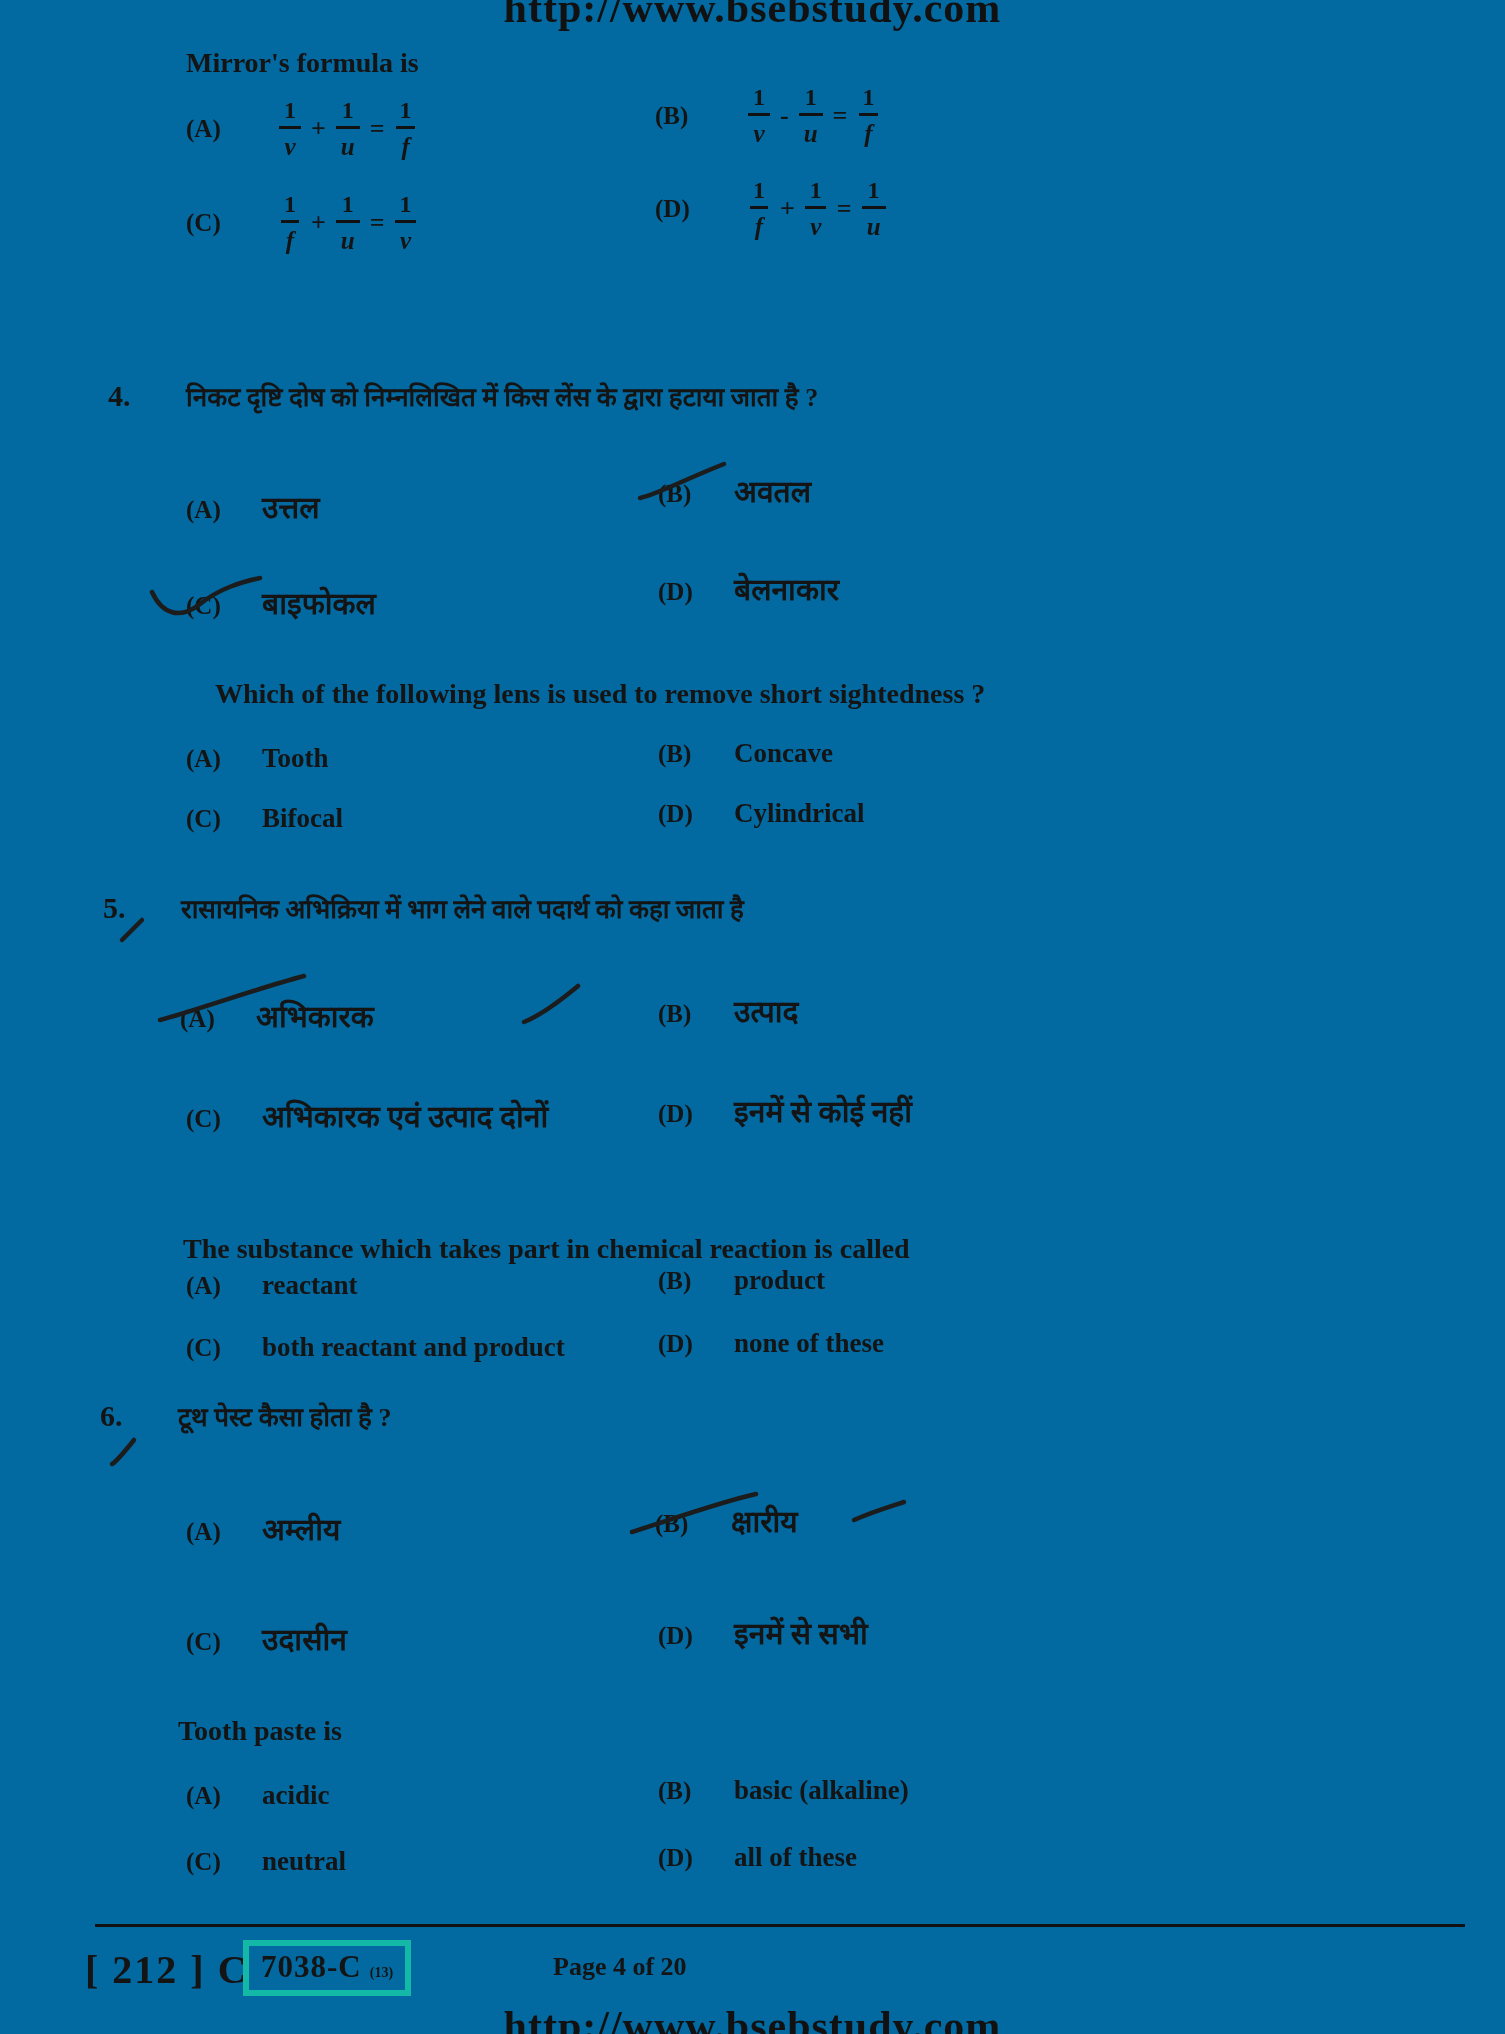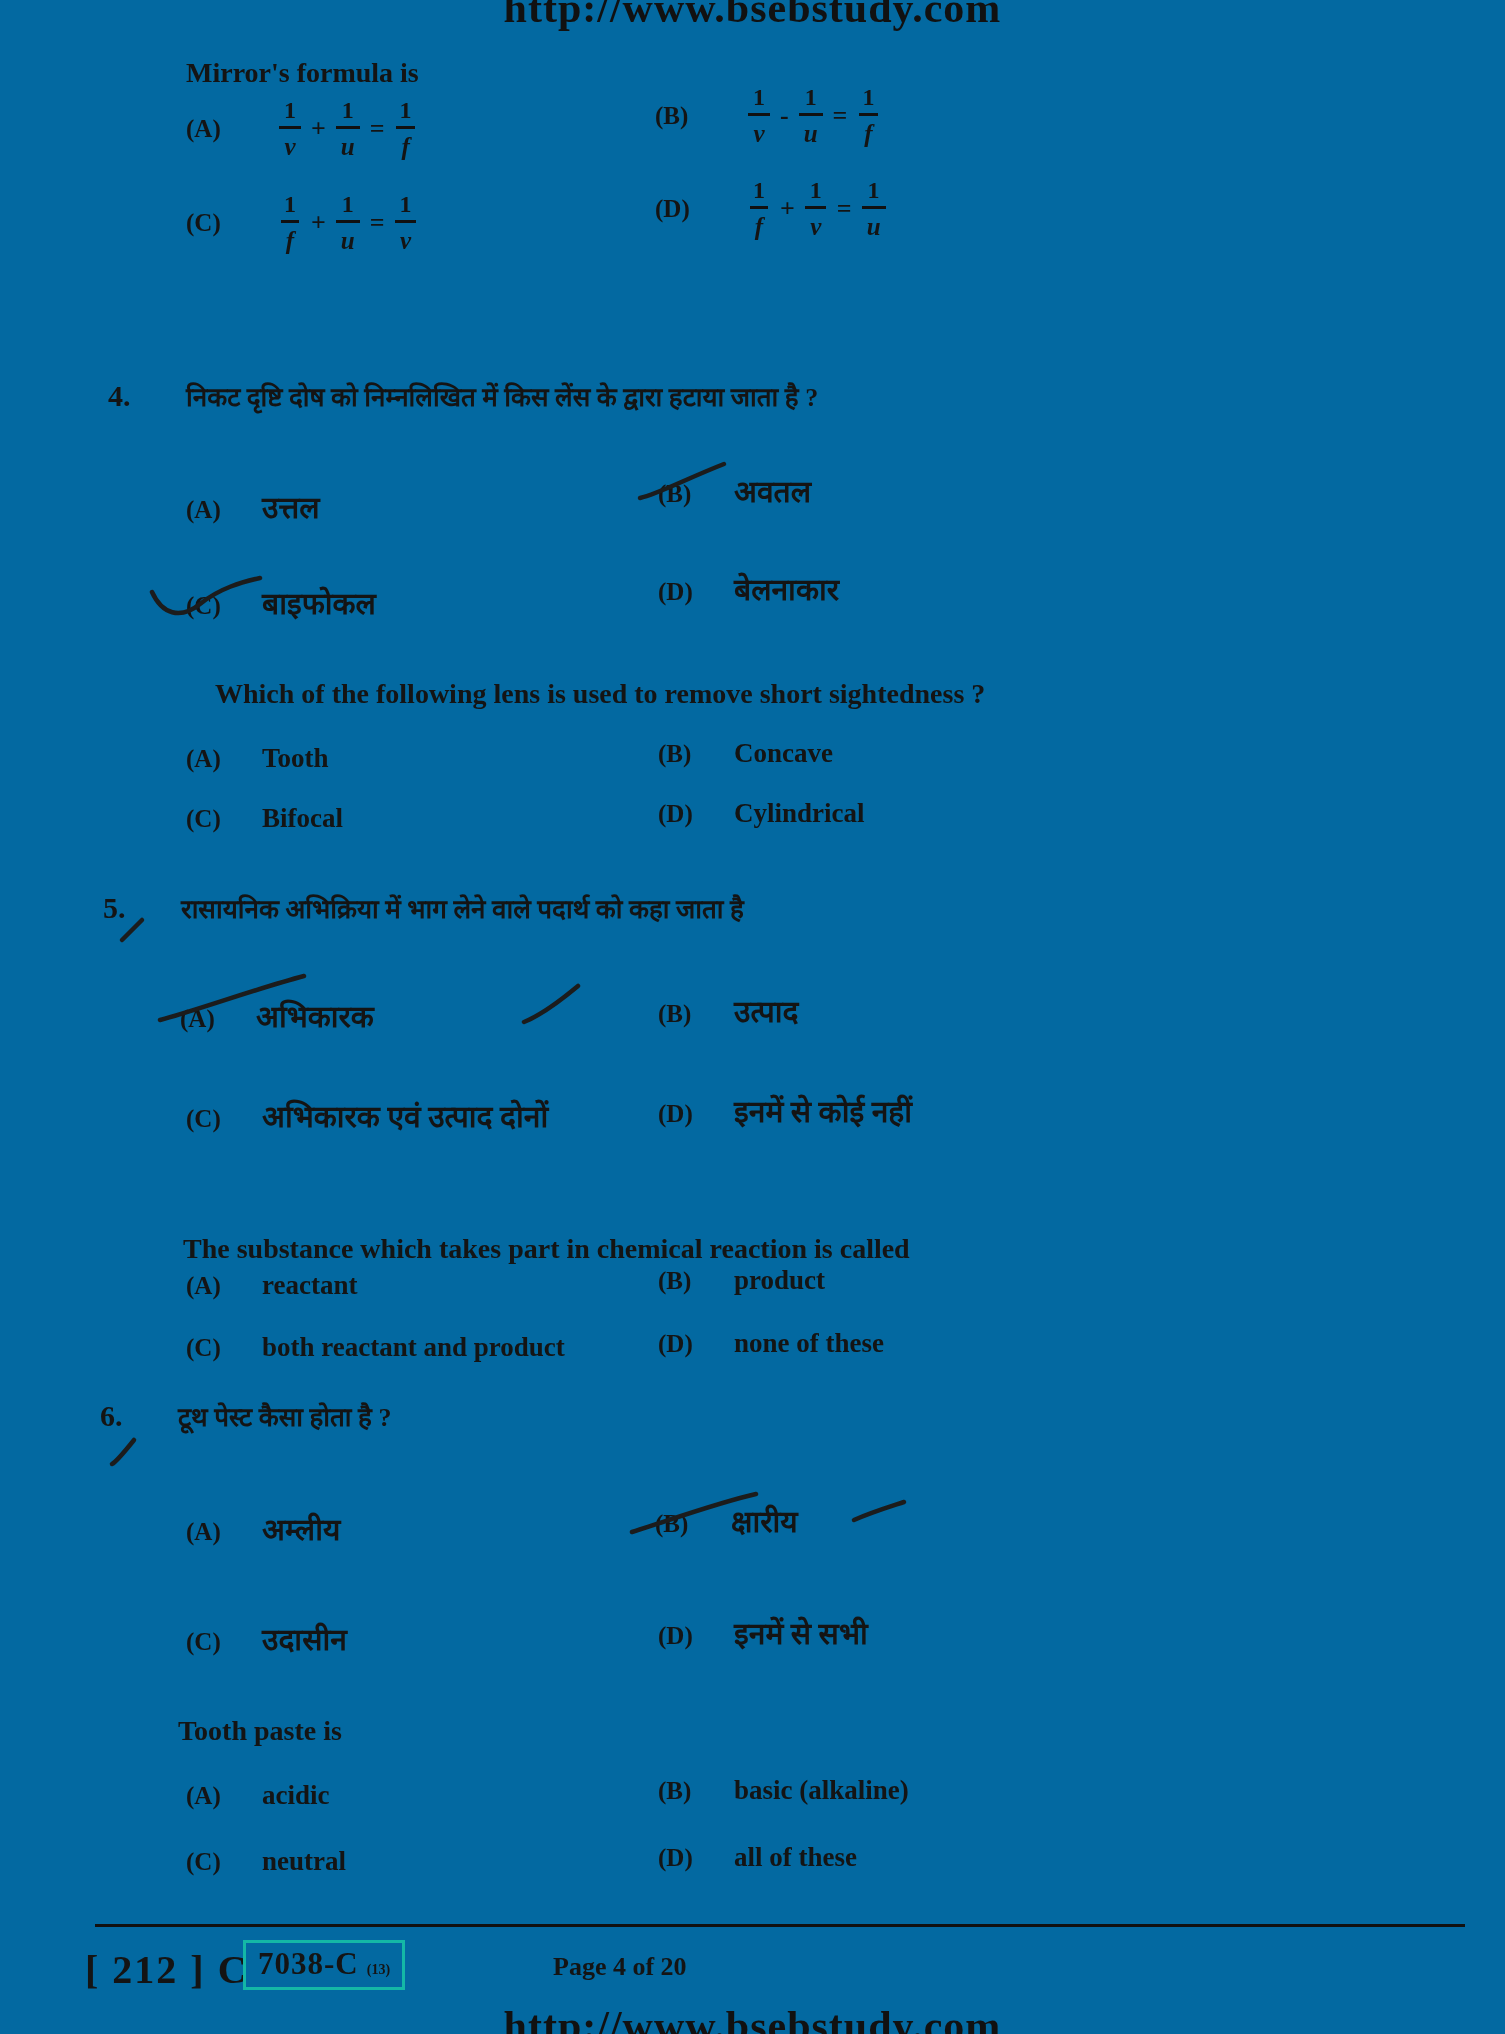"Mirror's formula is" div.abs { top: 57px -> 47px }
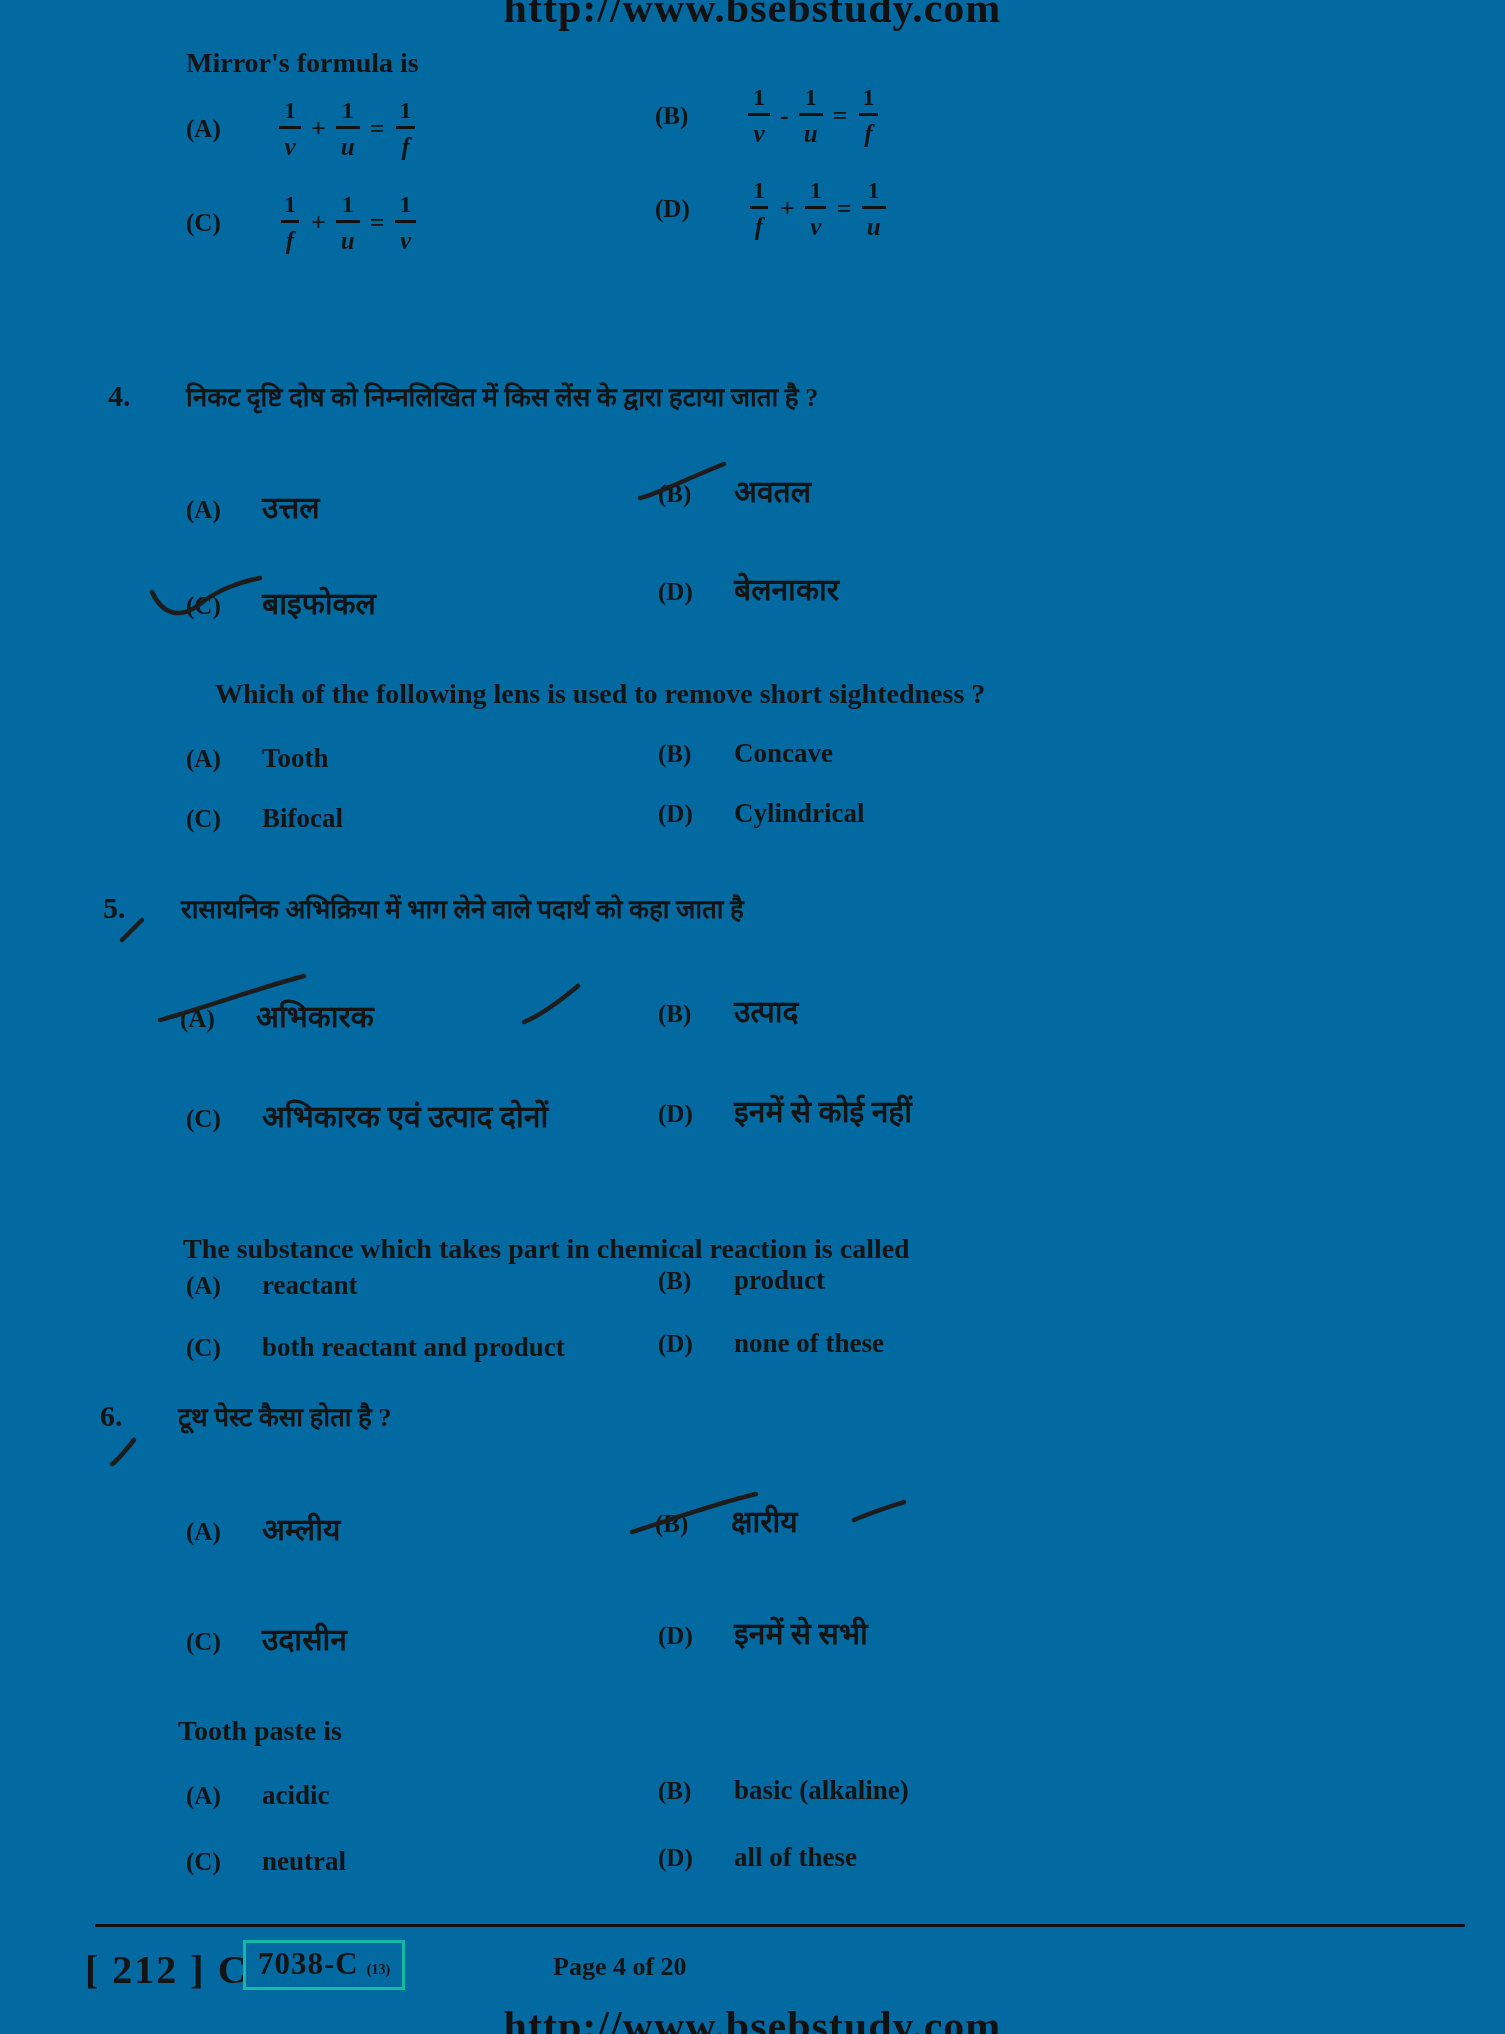"7038-C" .fbox { border: 3px solid #14b8a6 -> 6px solid #14b8a6 }
